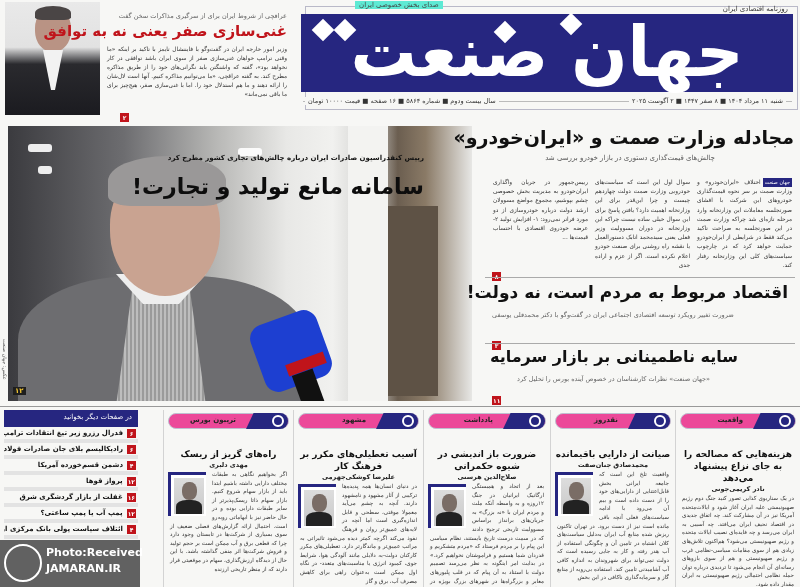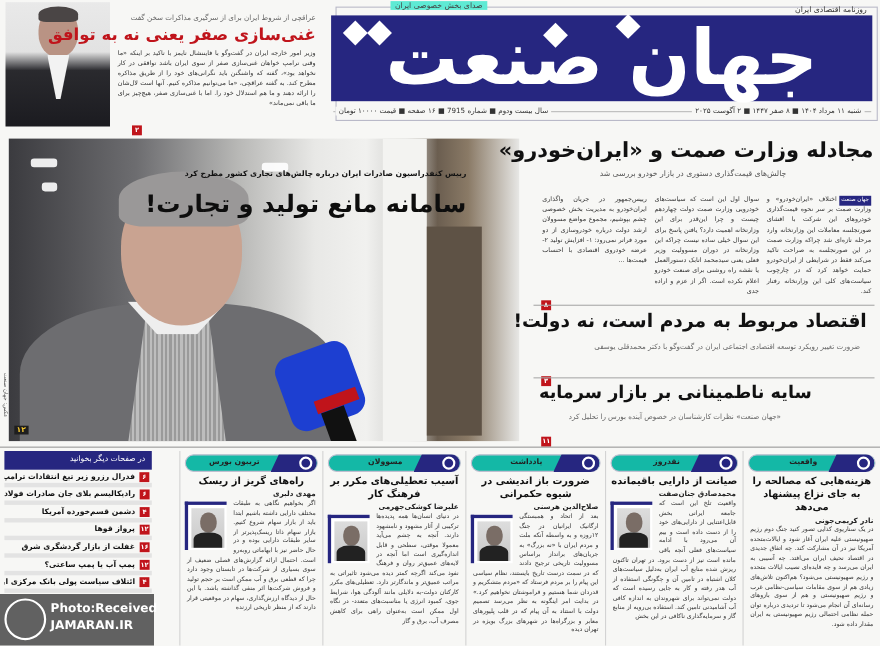"سال بیست ودوم ■ شماره" div { text: 7915 -> ۵۸۶۴ }
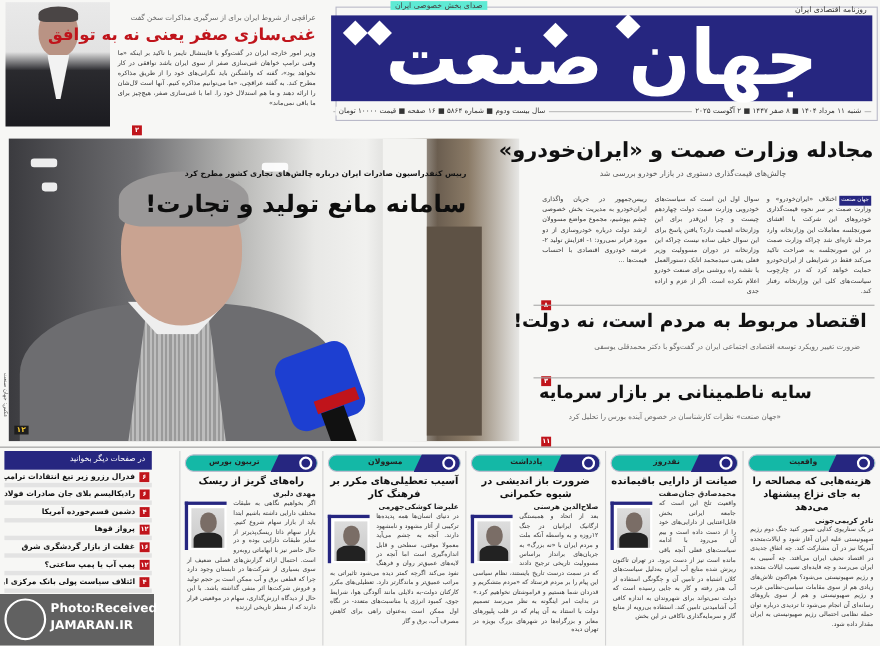"ضرورت تغییر رویکرد توسعه اقتصادی" #s2-sub { text-align: right -> left }
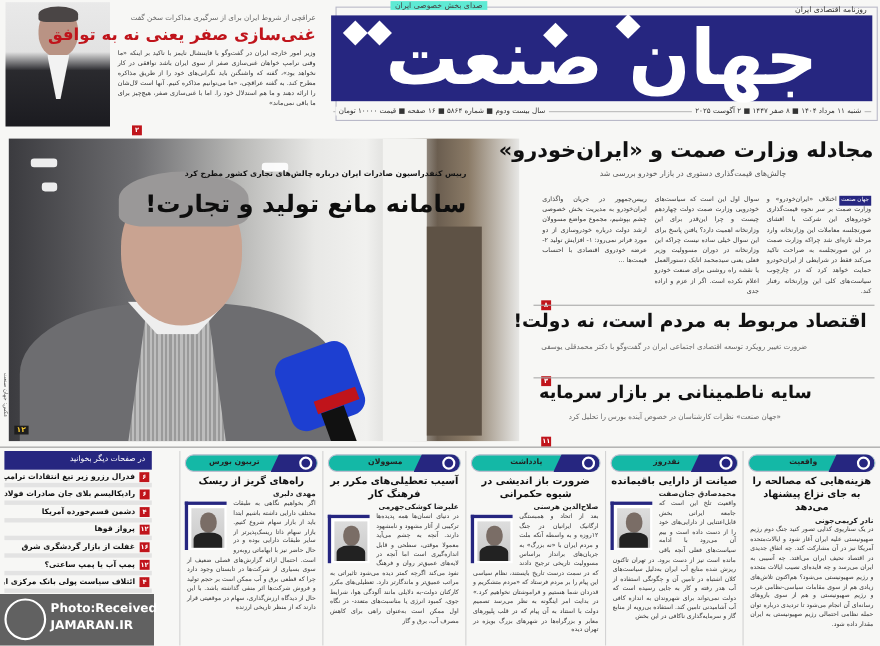"تریبون بورس" .op-header { background: #14b8a6 -> #ec4899; margin: 3px 4px 3px 4px -> 3px 4px 19px 4px }
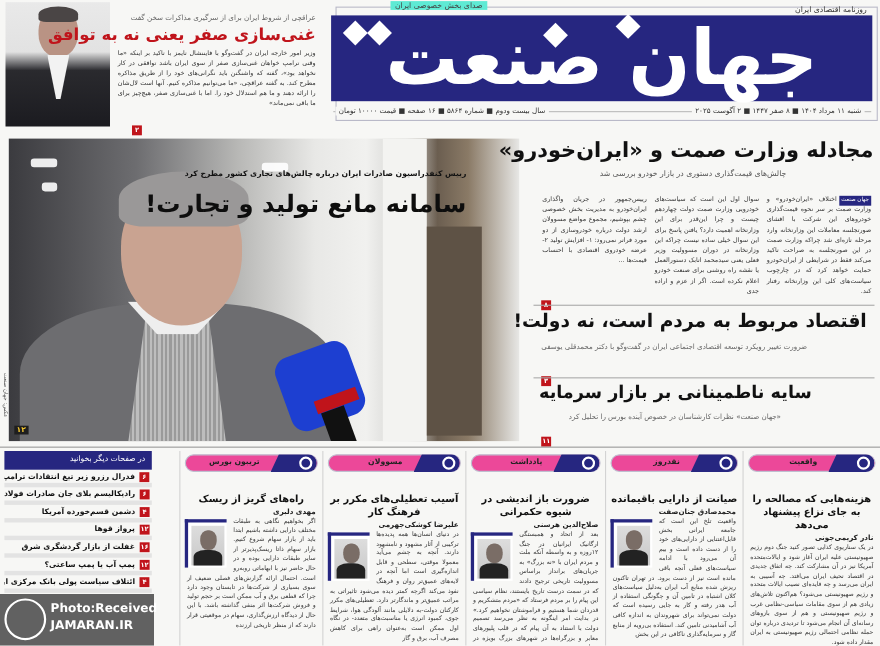"مسوولان" span.label { text: مسوولان -> مشهود }
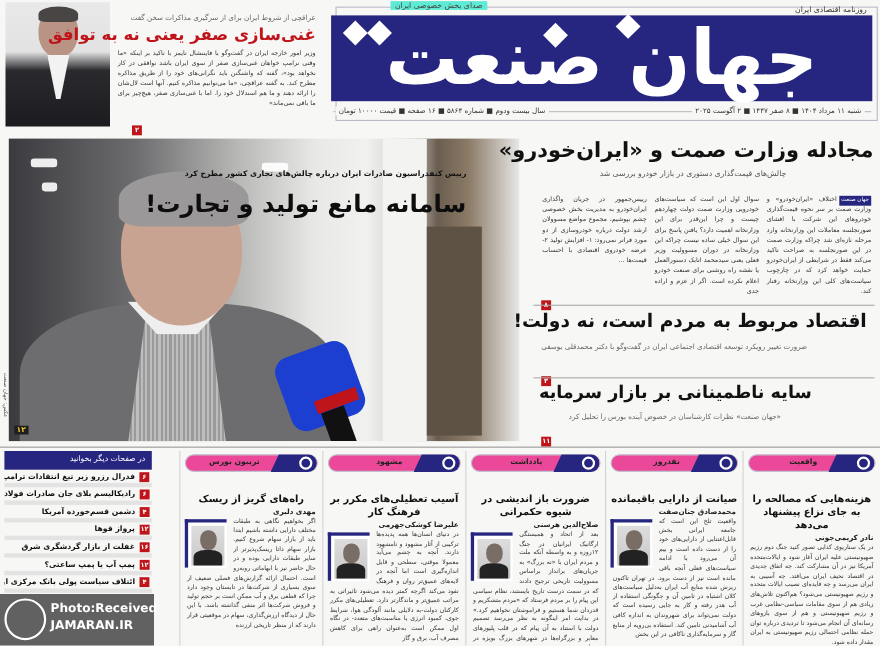"مهدی دلبری" .op-author { text-align: right -> center }
